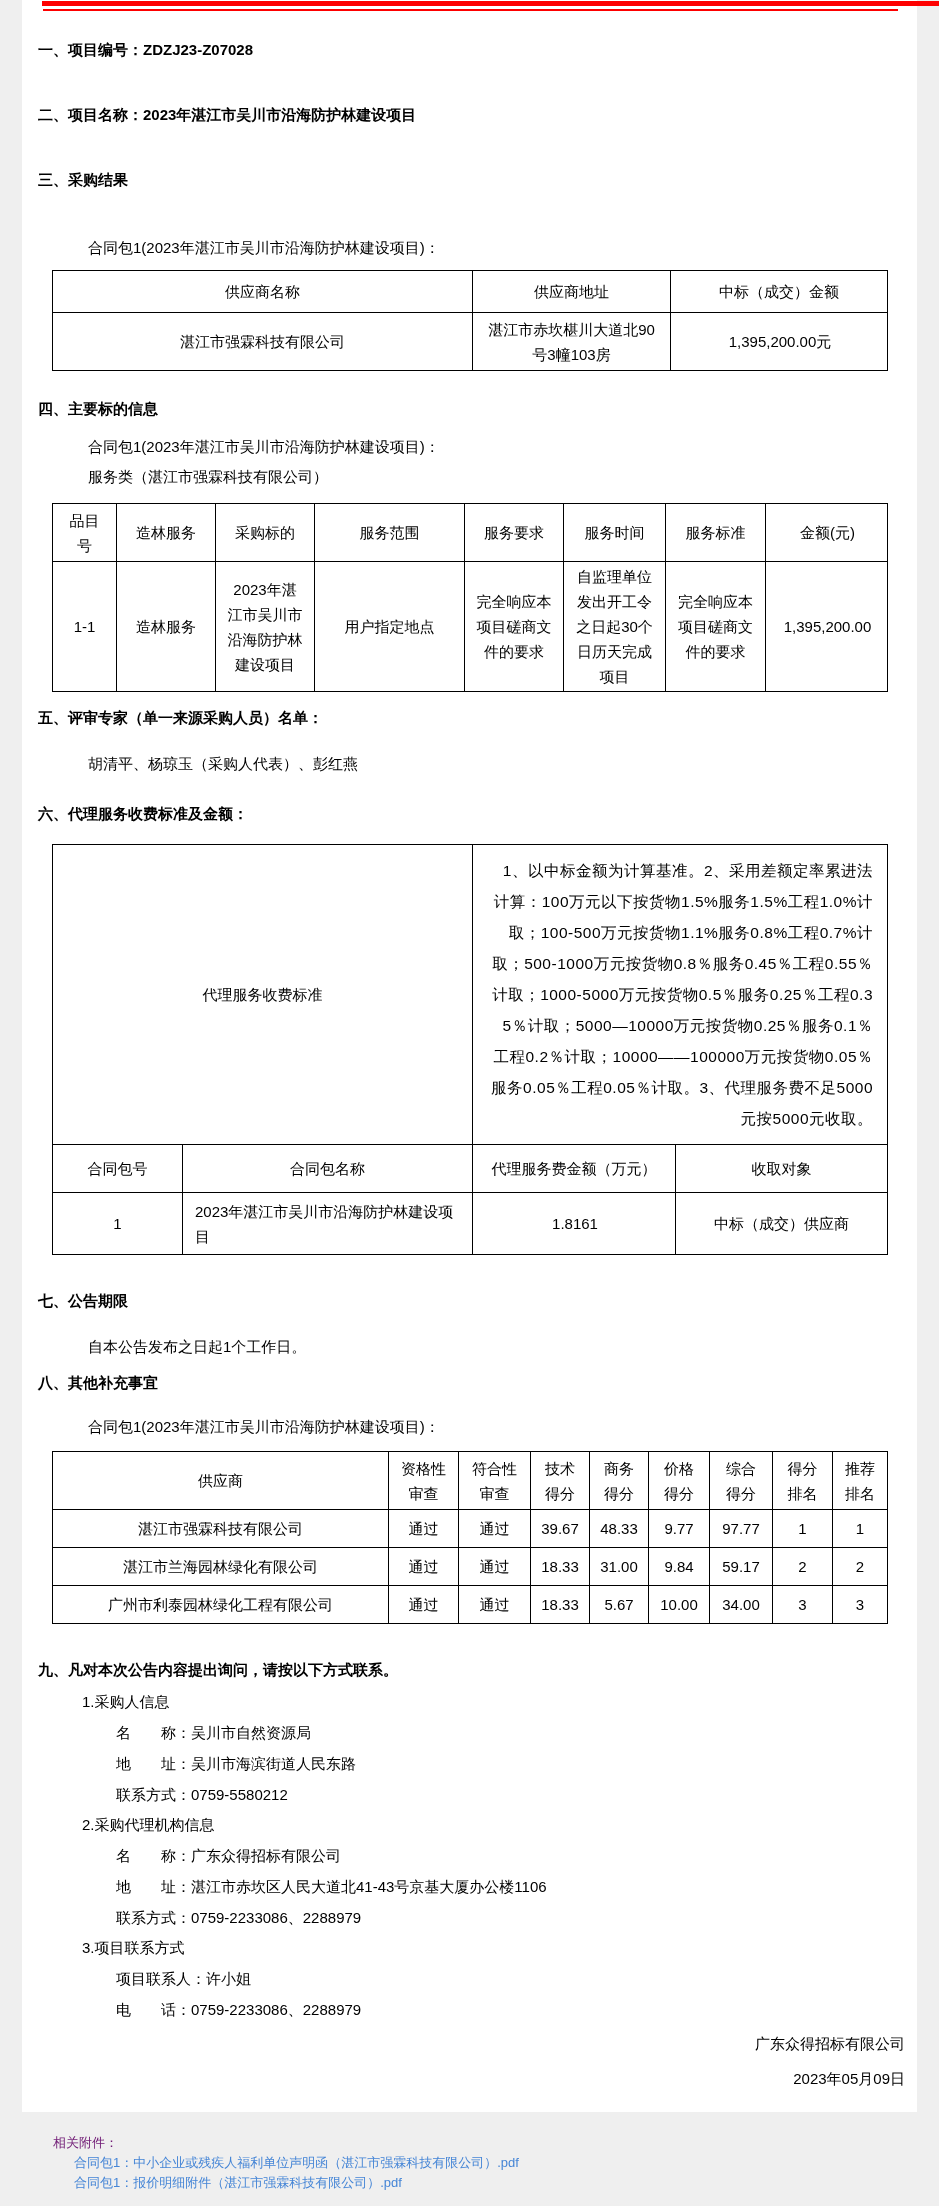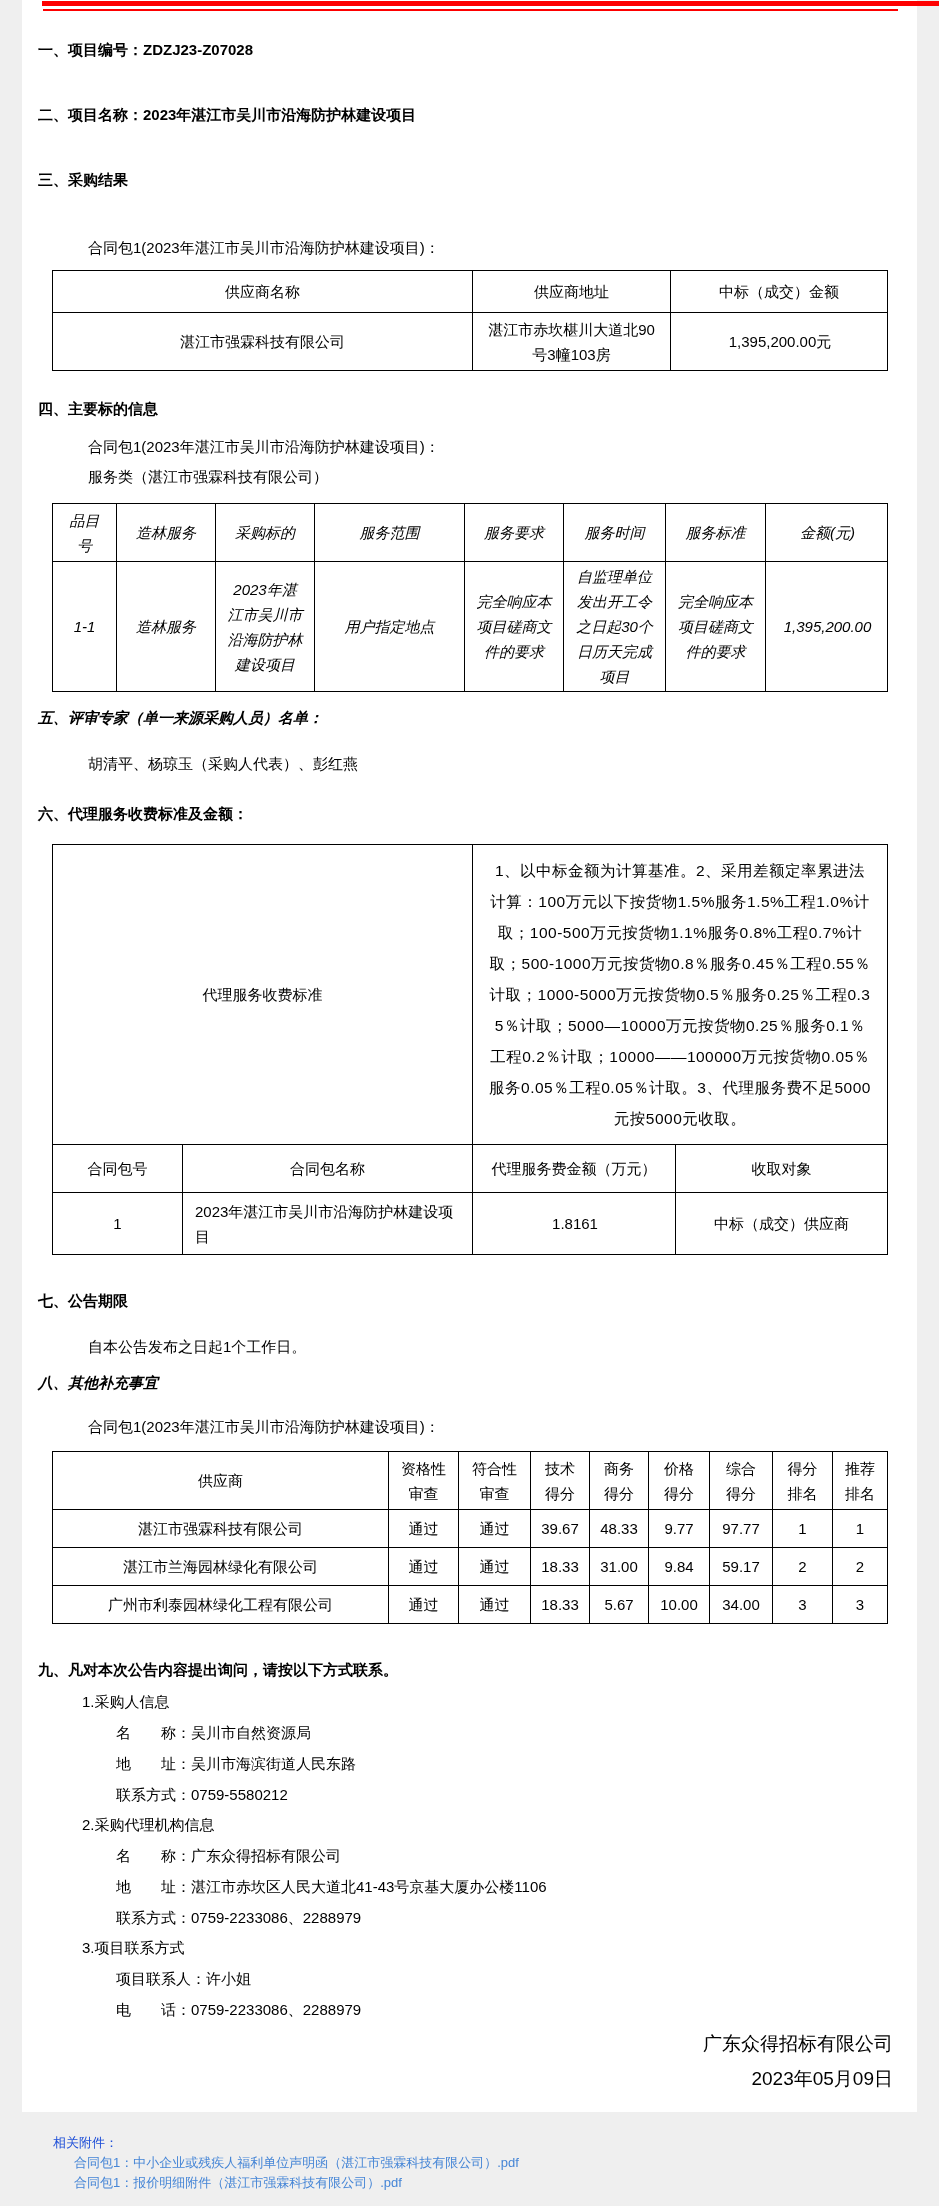"品目号" .mt16 { font-style: italic -> none }
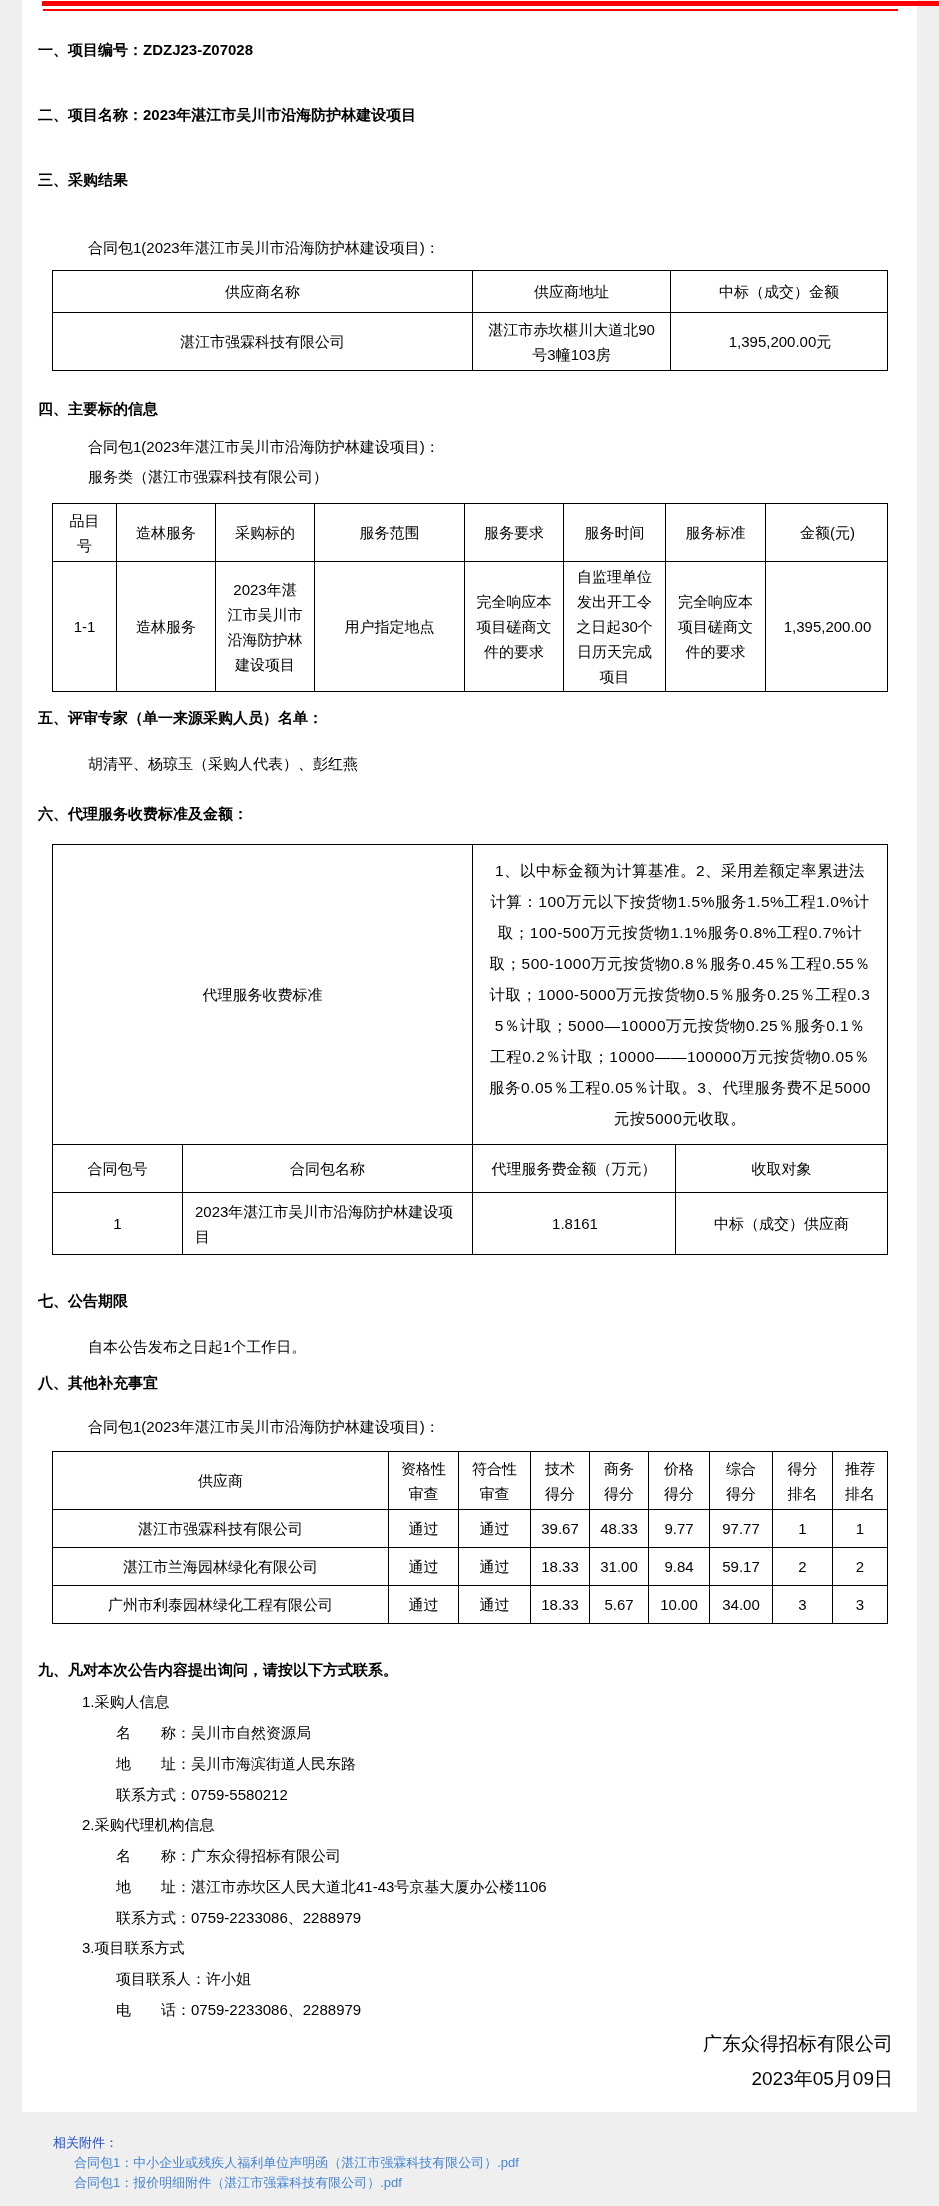"1、以中标金额为计算基准。2、采用差额定率累进法计算：100万元以下按货物1.5" .t3-text { text-align: center -> right }
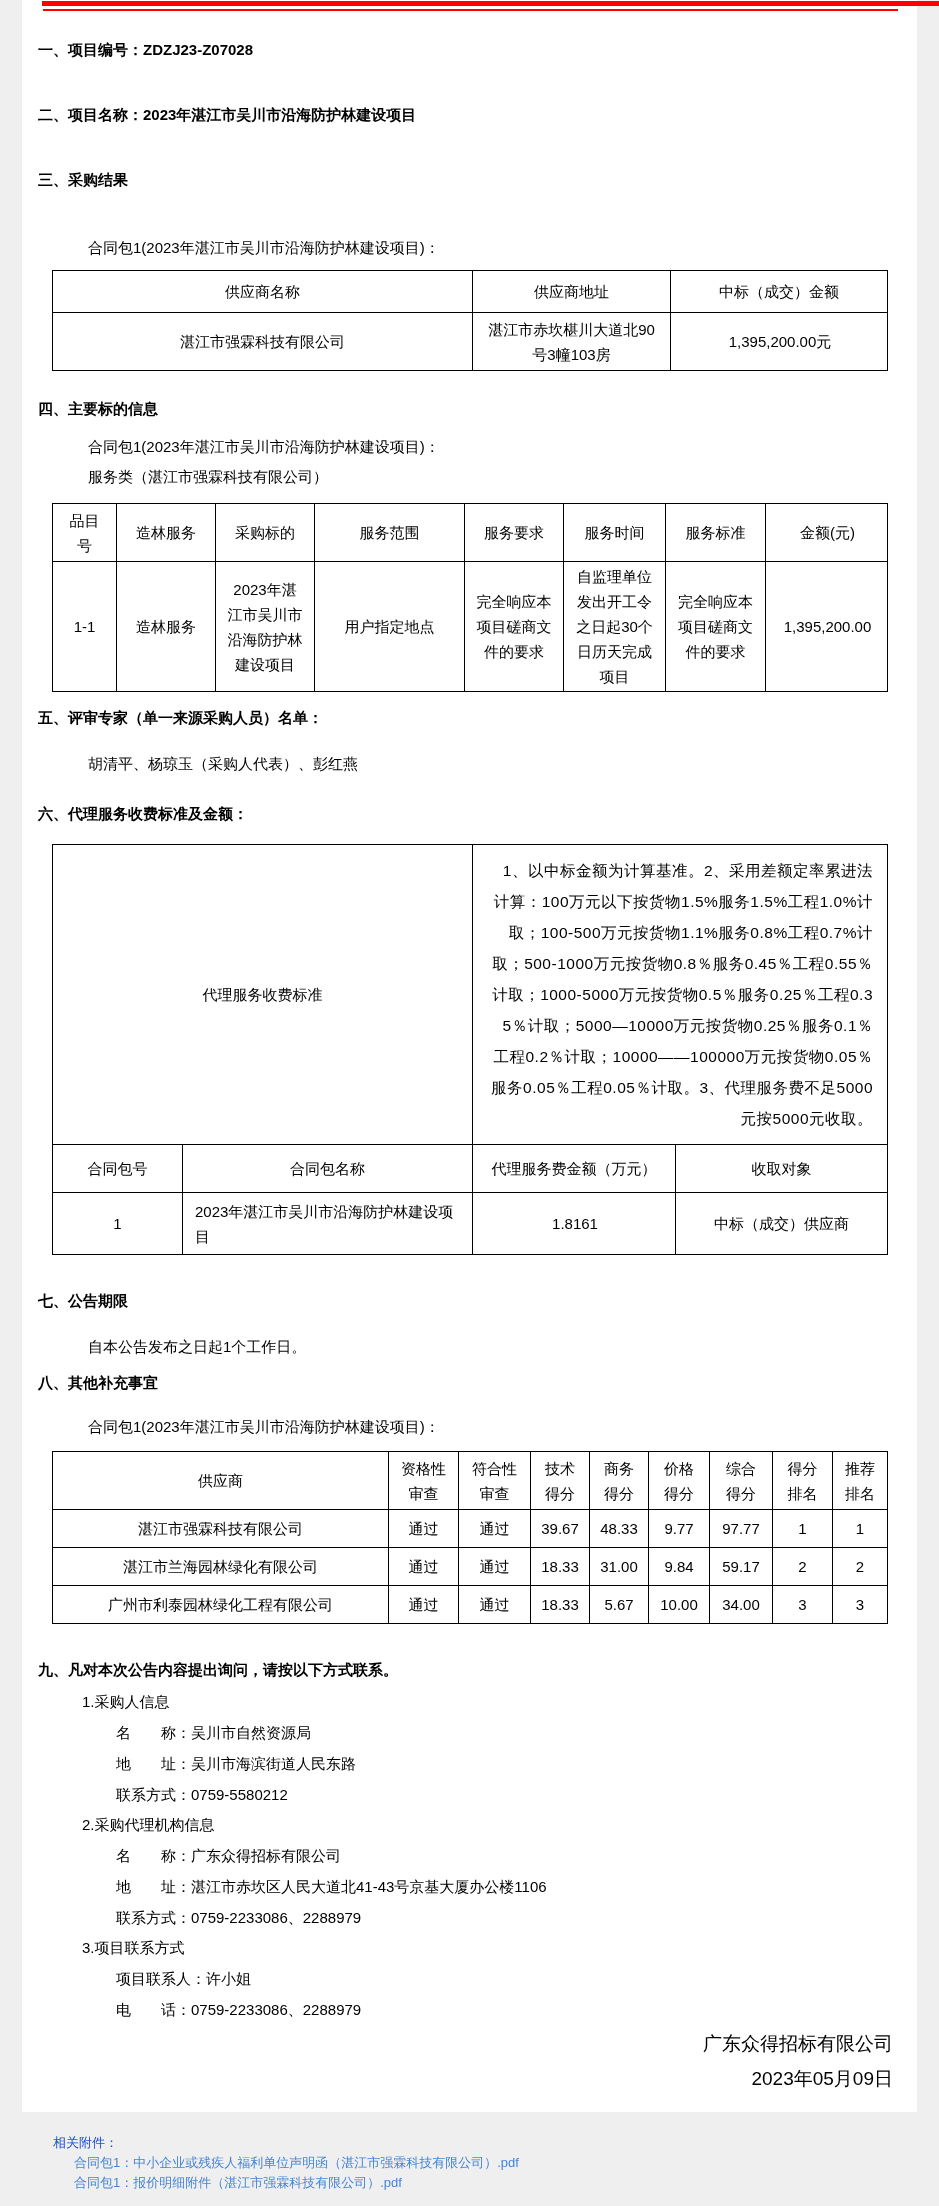"广东众得招标有限公司" .sign { font-size: 19px -> 15px; margin-right: 24px -> 12px }
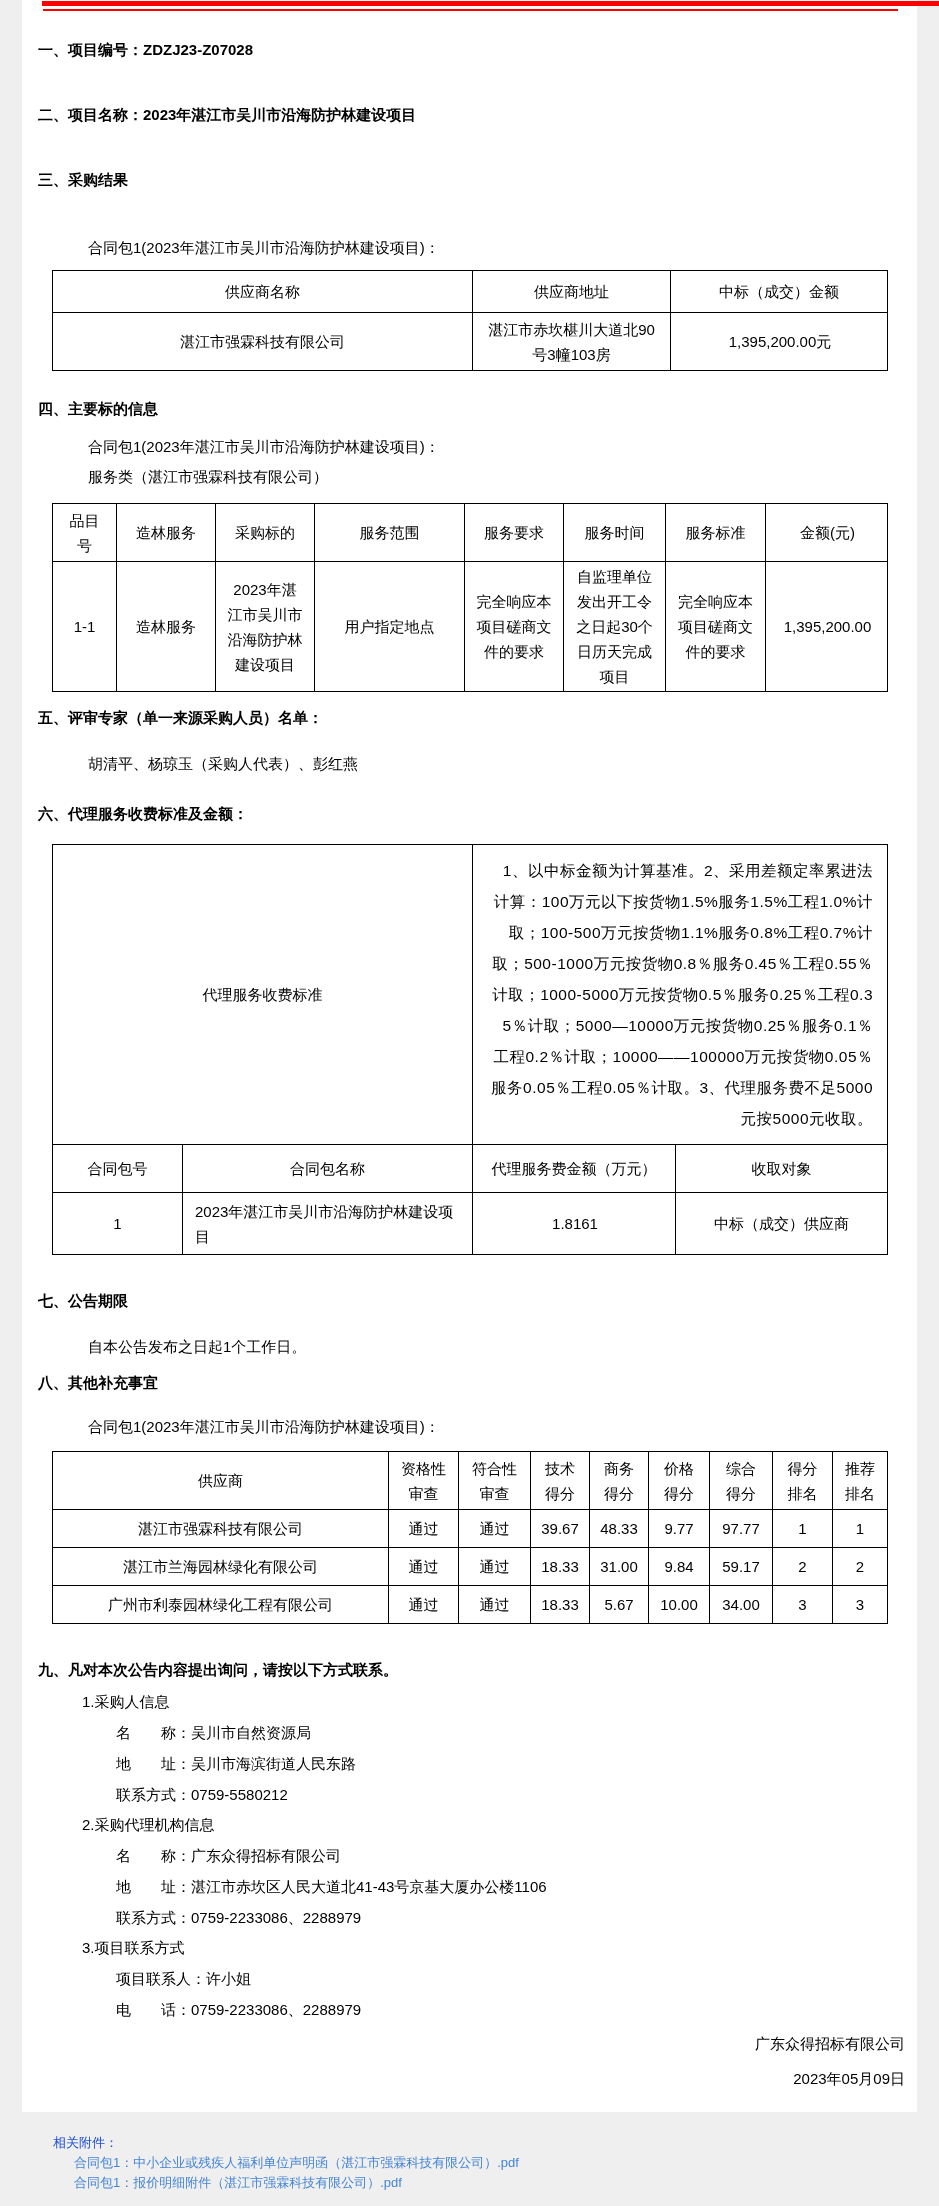"相关附件：" .attach-label { color: #1d4ed8 -> #701a75 }
